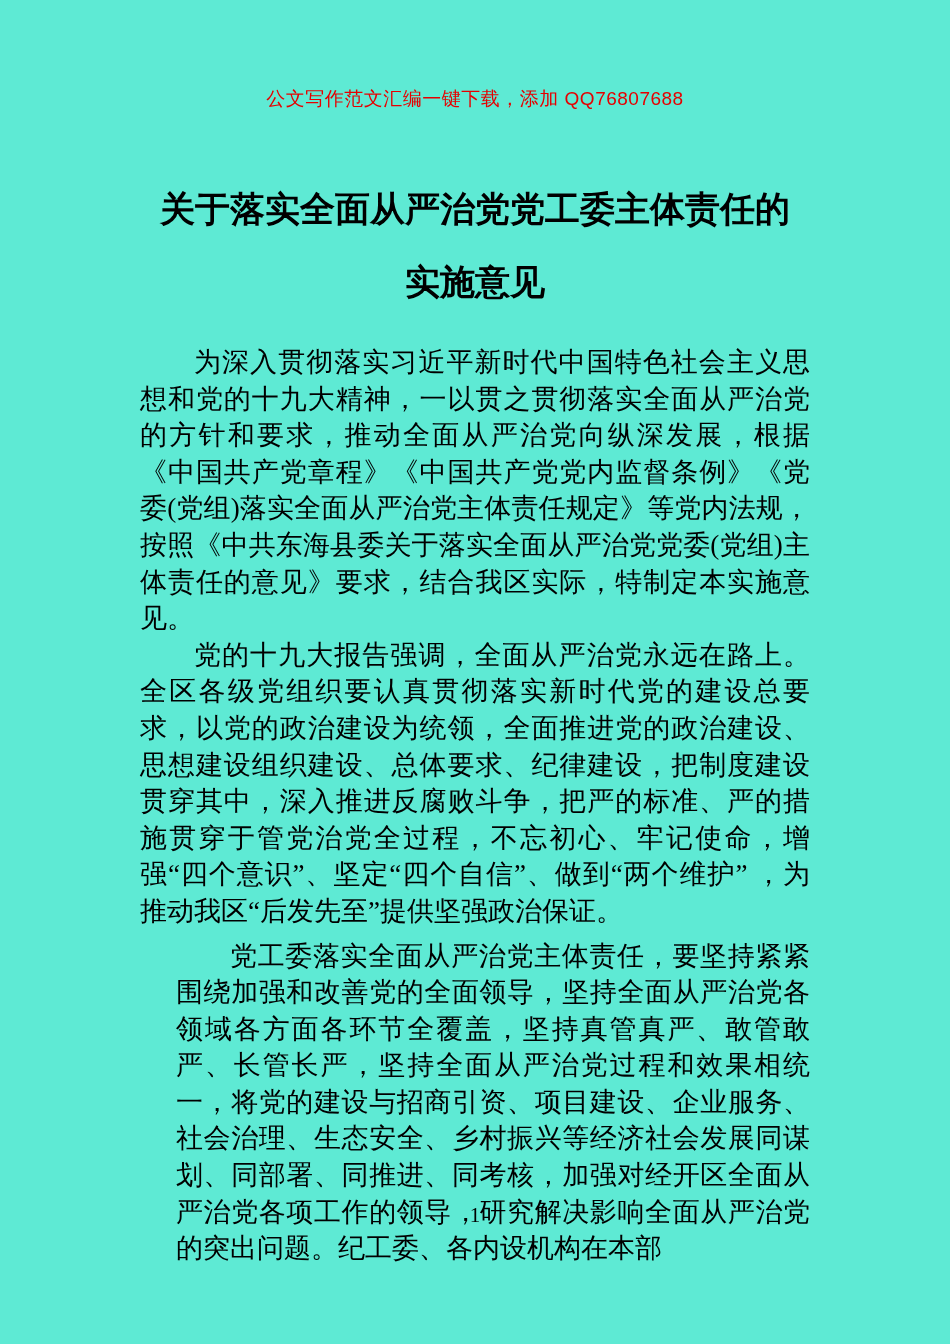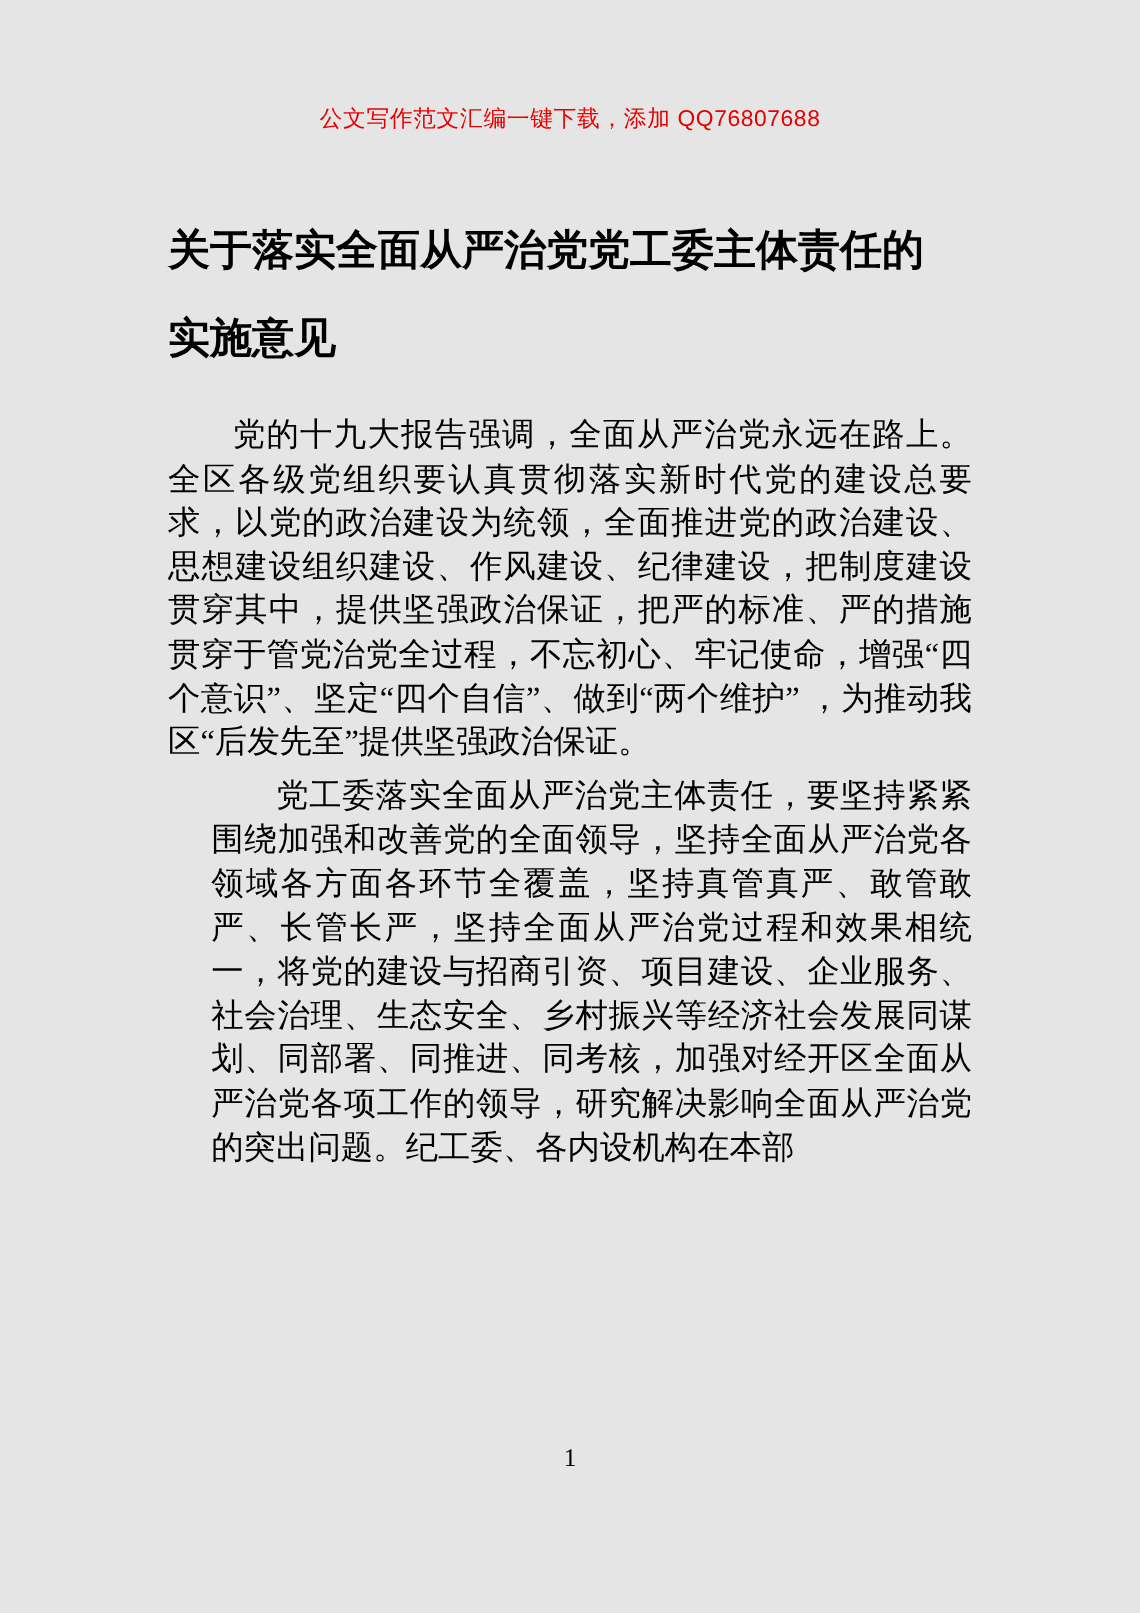"公文写作范文汇编一键下载，添加 QQ76807688" .page { background: #e5e5e5 -> #5eead4 }
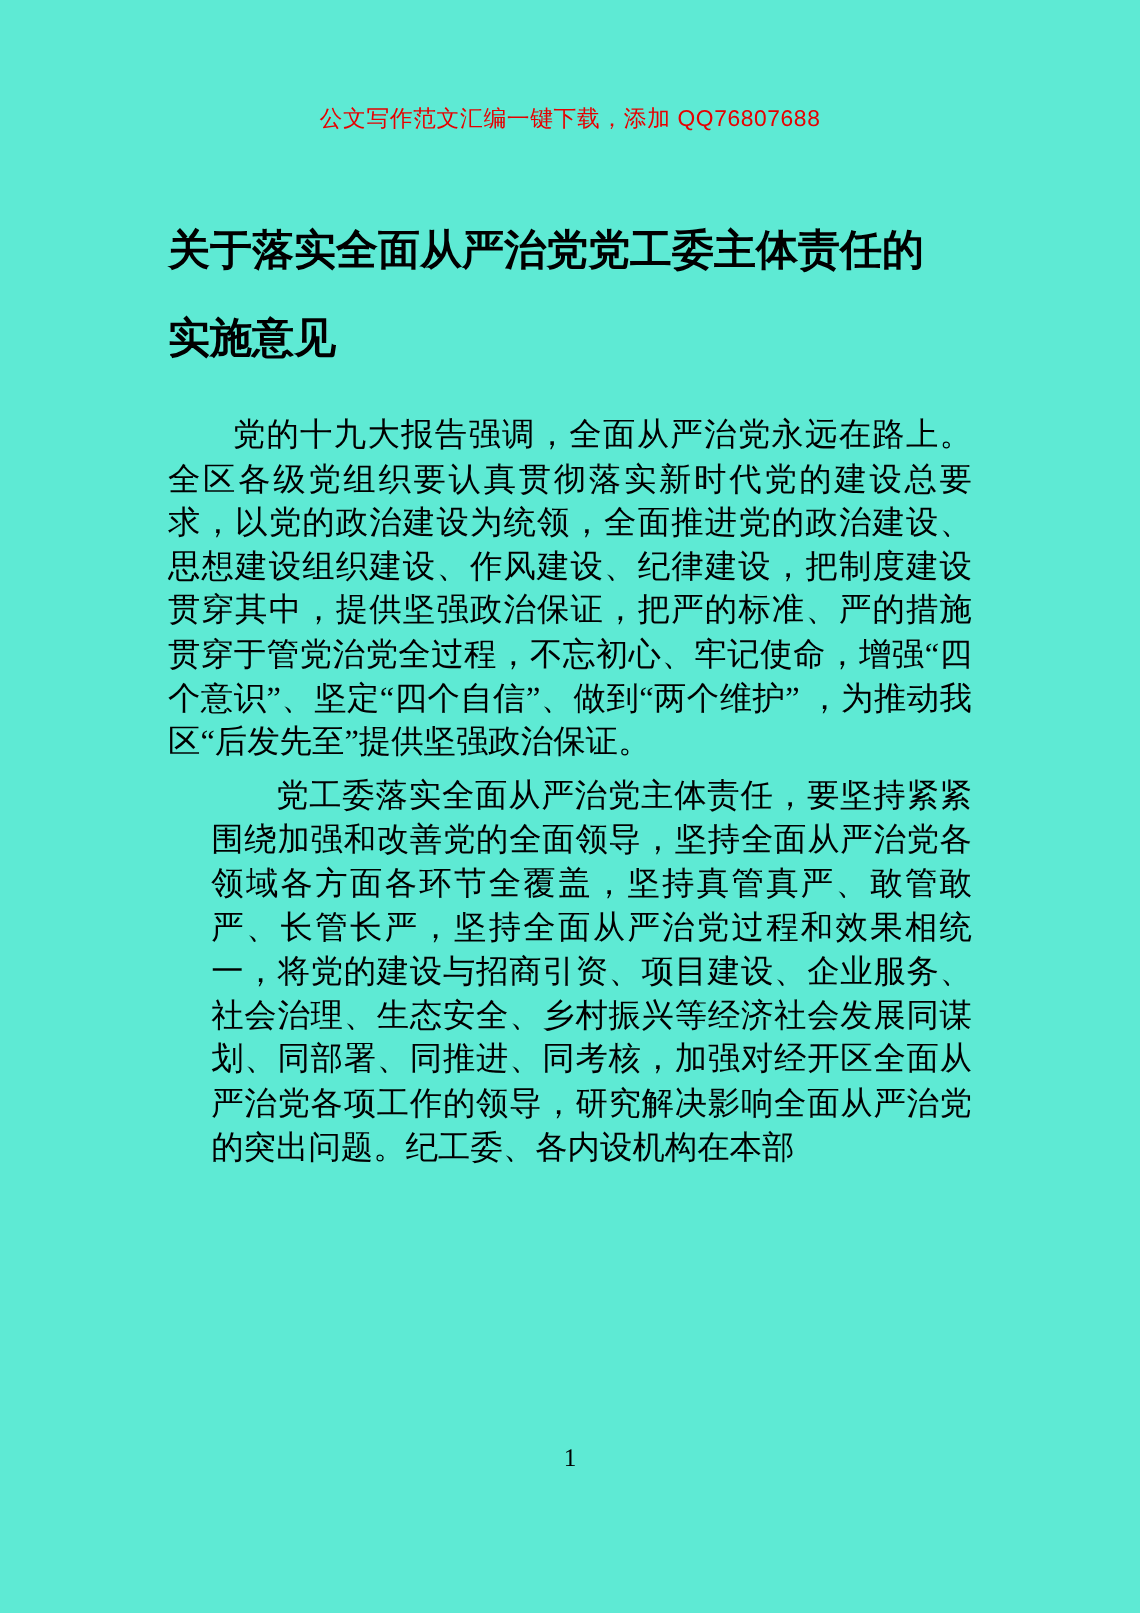"关于落实全面从严治党党工委主体责任的" .title { text-align: none -> center }
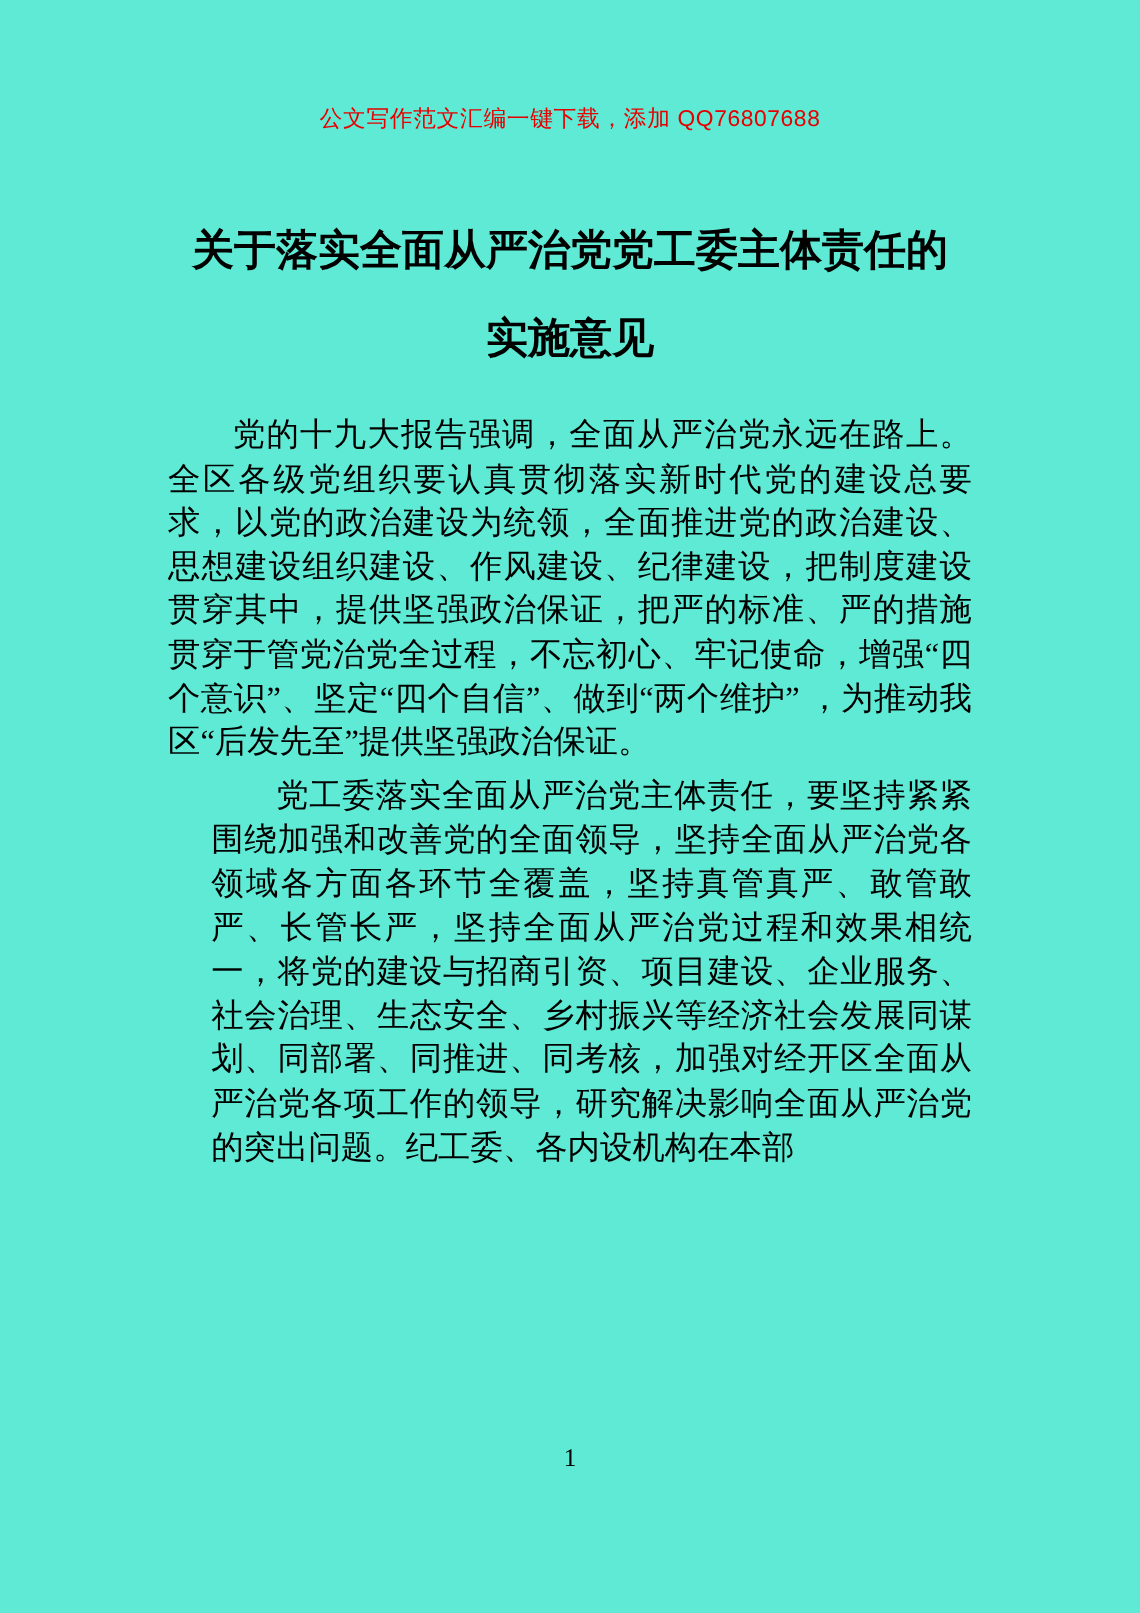"为深入贯彻落实习近平新时代中国特色社会主义思想和党的十九大精神，一以贯之贯彻落实" p { html: none -> <p>为深入贯彻落实习近平新时代中国特色社会主义思想和党的十九大精神，一以贯之贯彻落实全面从严治党的方针和要求，推动全面从严治党向纵深发展，根据《中国共产党章程》《中国共产党党内监督条例》《党委(党组)落实全面从严治党主体责任规定》等党内法规，按照《中共东海县委关于落实全面从严治党党委(党组)主体责任的意见》要求，结合我区实际，特制定本实施意见。</p> }
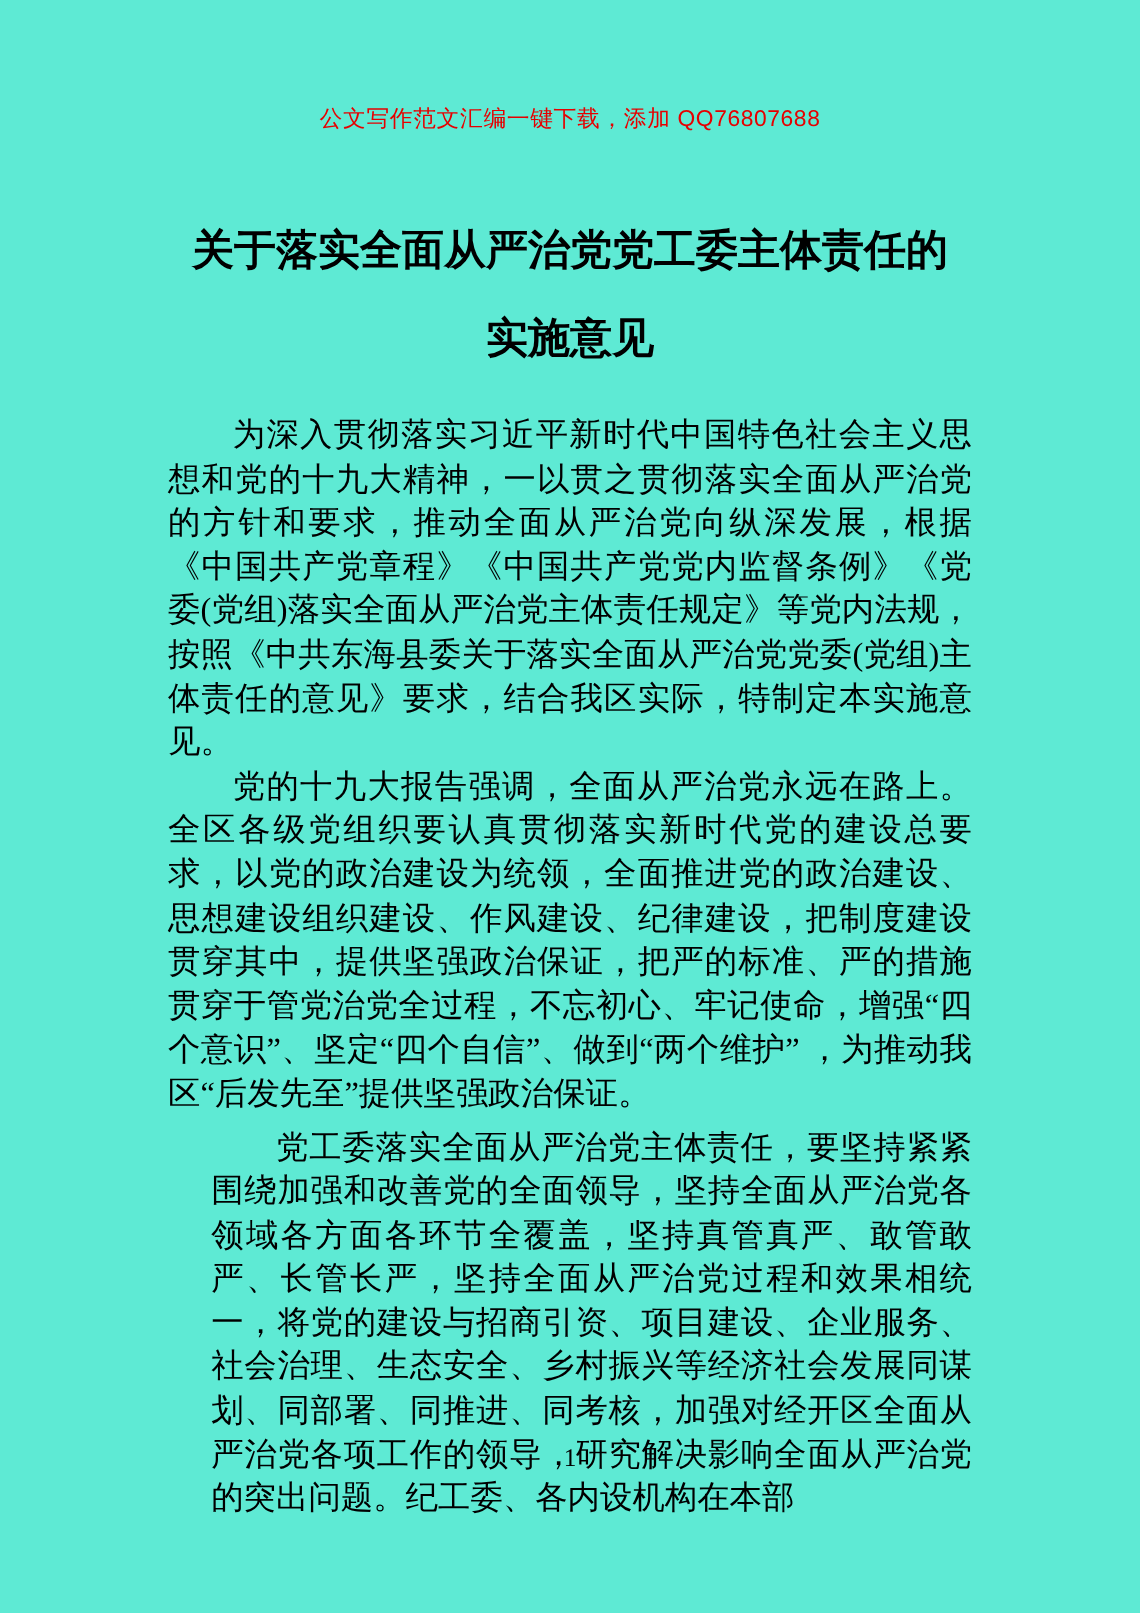"党的十九大报告强调，全面从严治党永远在路上。全区各级党组织要认真贯彻落实新时代党" p { text: 作风建设、纪律建设，把制度建设贯穿其中，提供坚强政治保证 -> 总体要求、纪律建设，把制度建设贯穿其中，深入推进反腐败斗争 }
